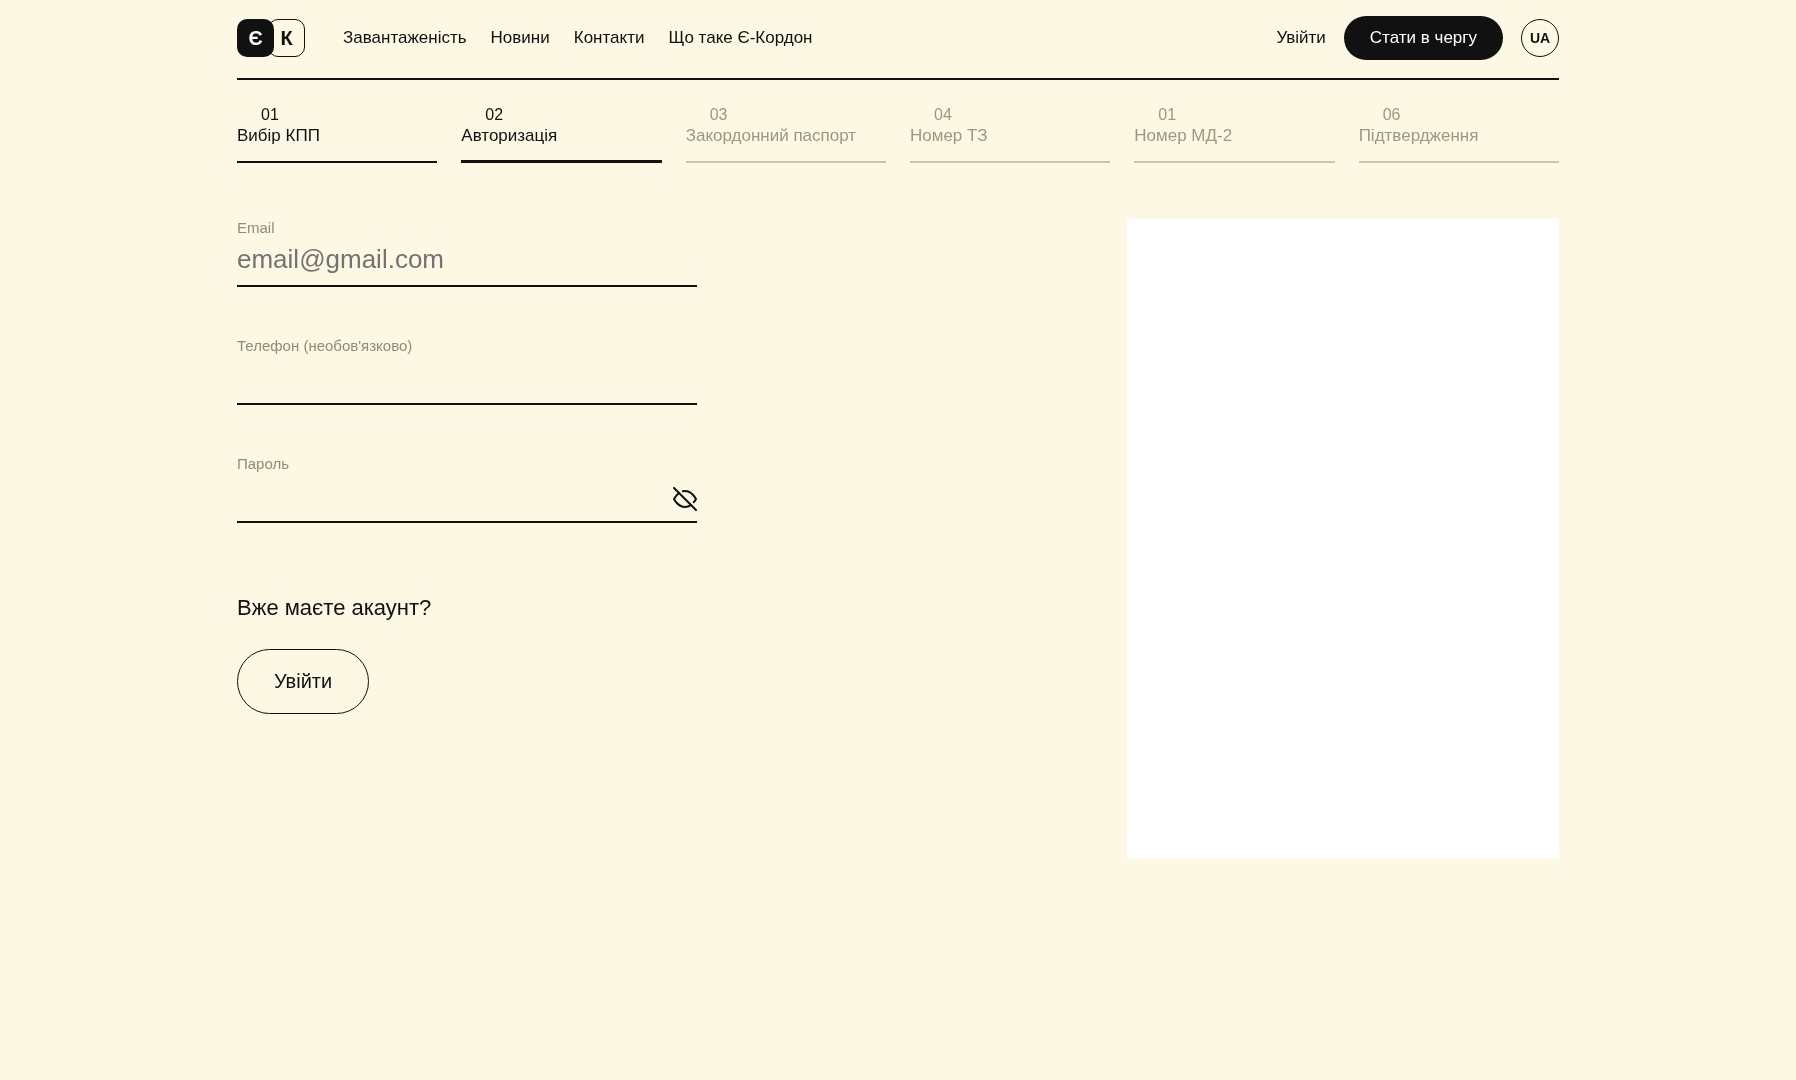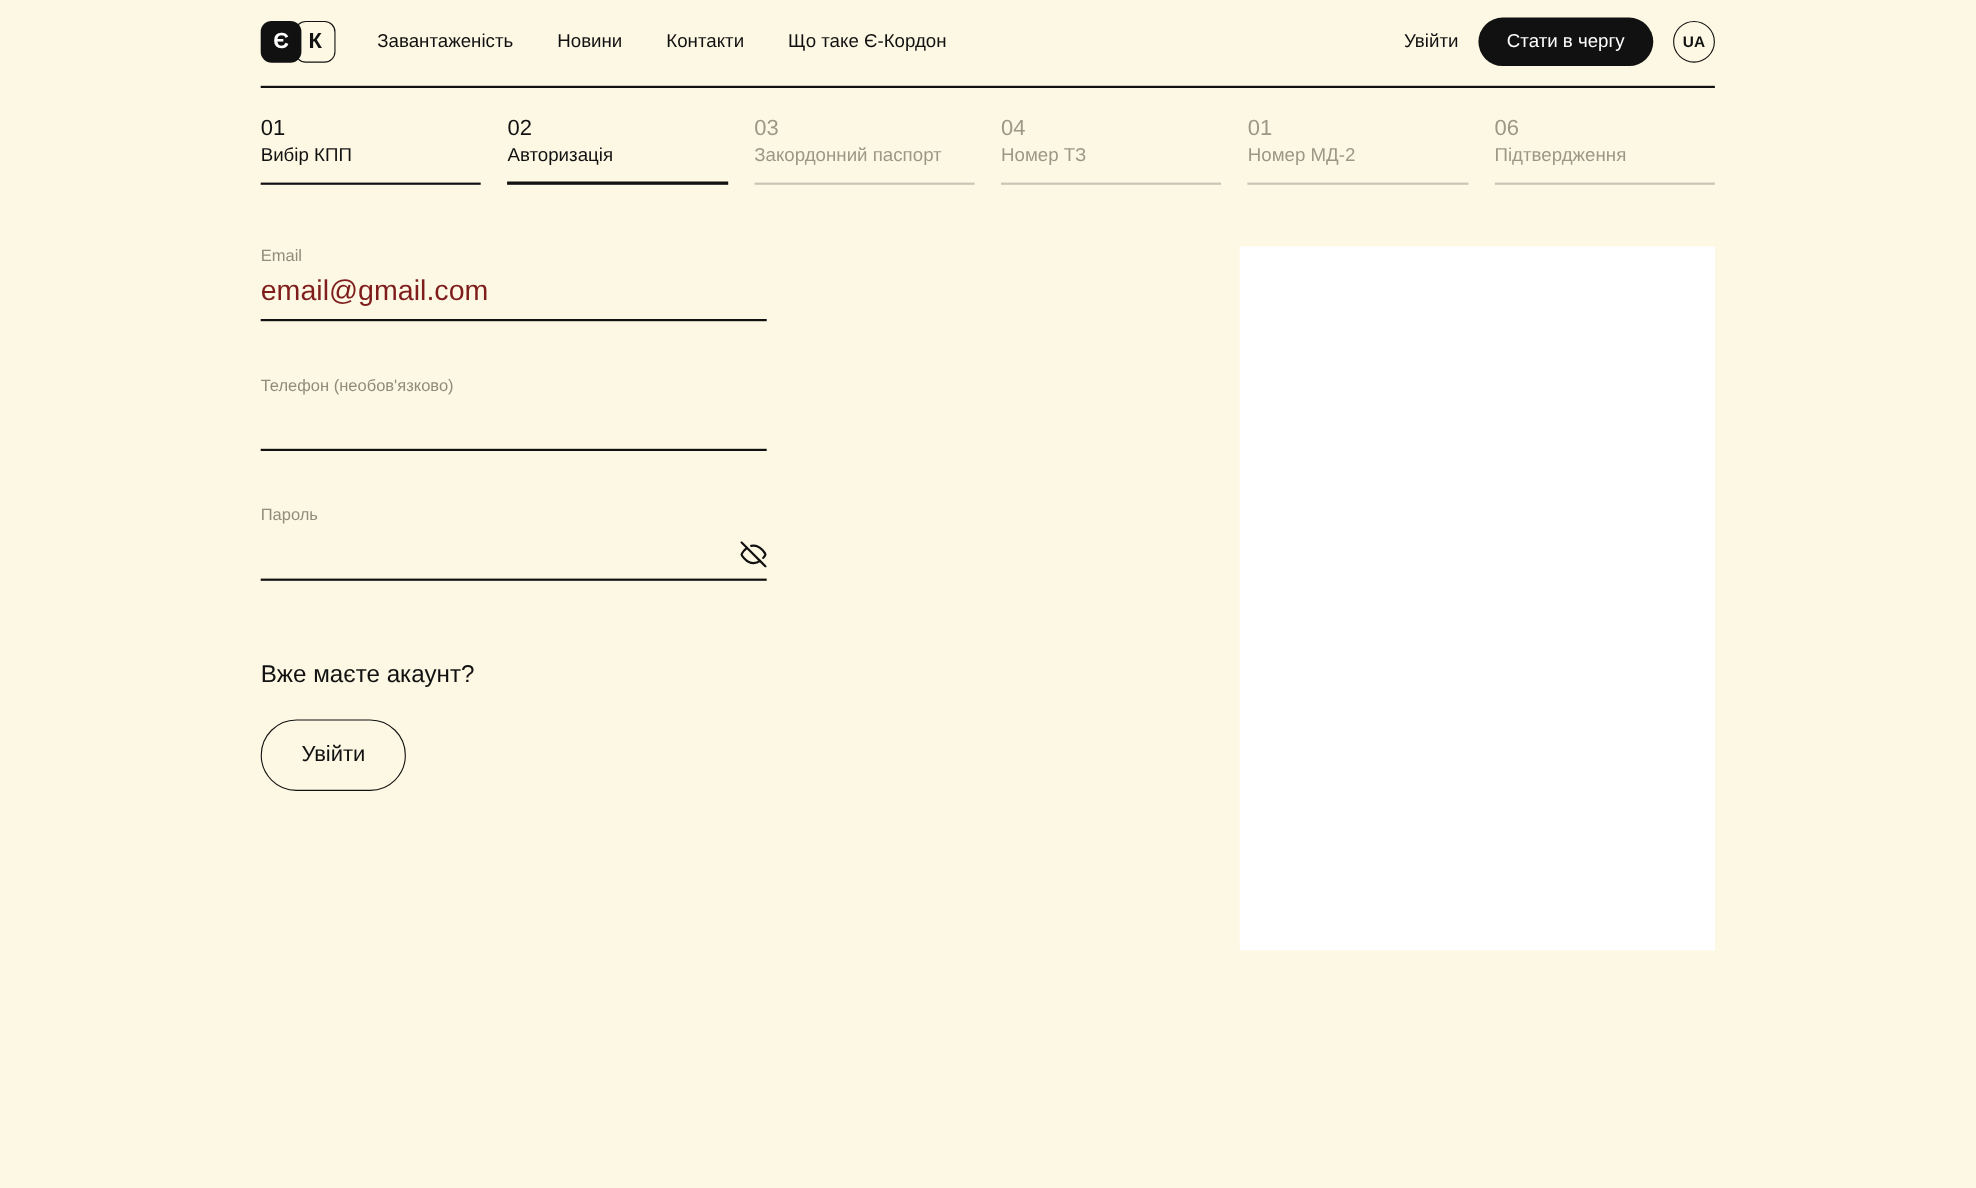"Завантаженість" .nav { gap: 40px -> 24px }
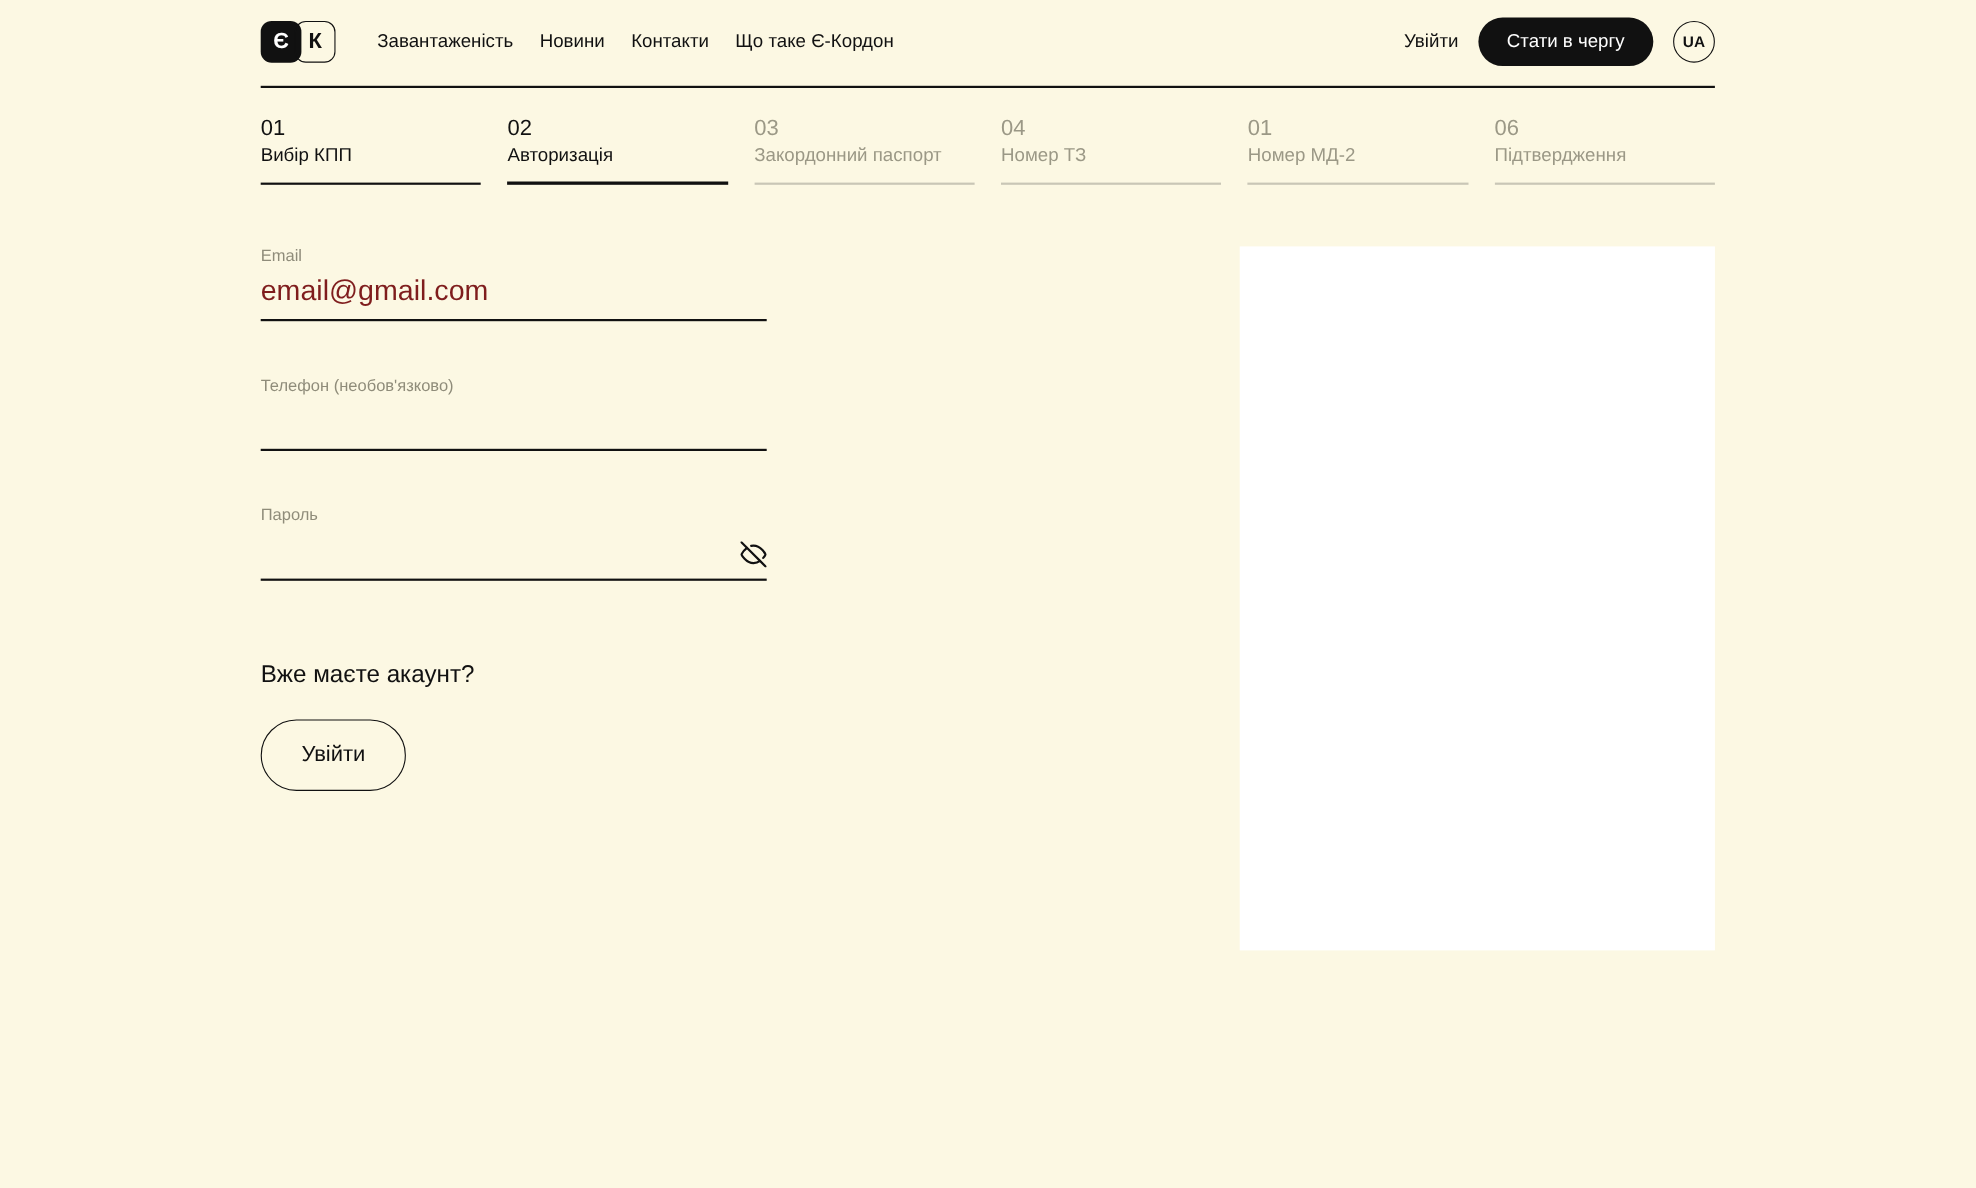"01" .step-num { font-size: 20px -> 16px; margin-left: none -> 24px }
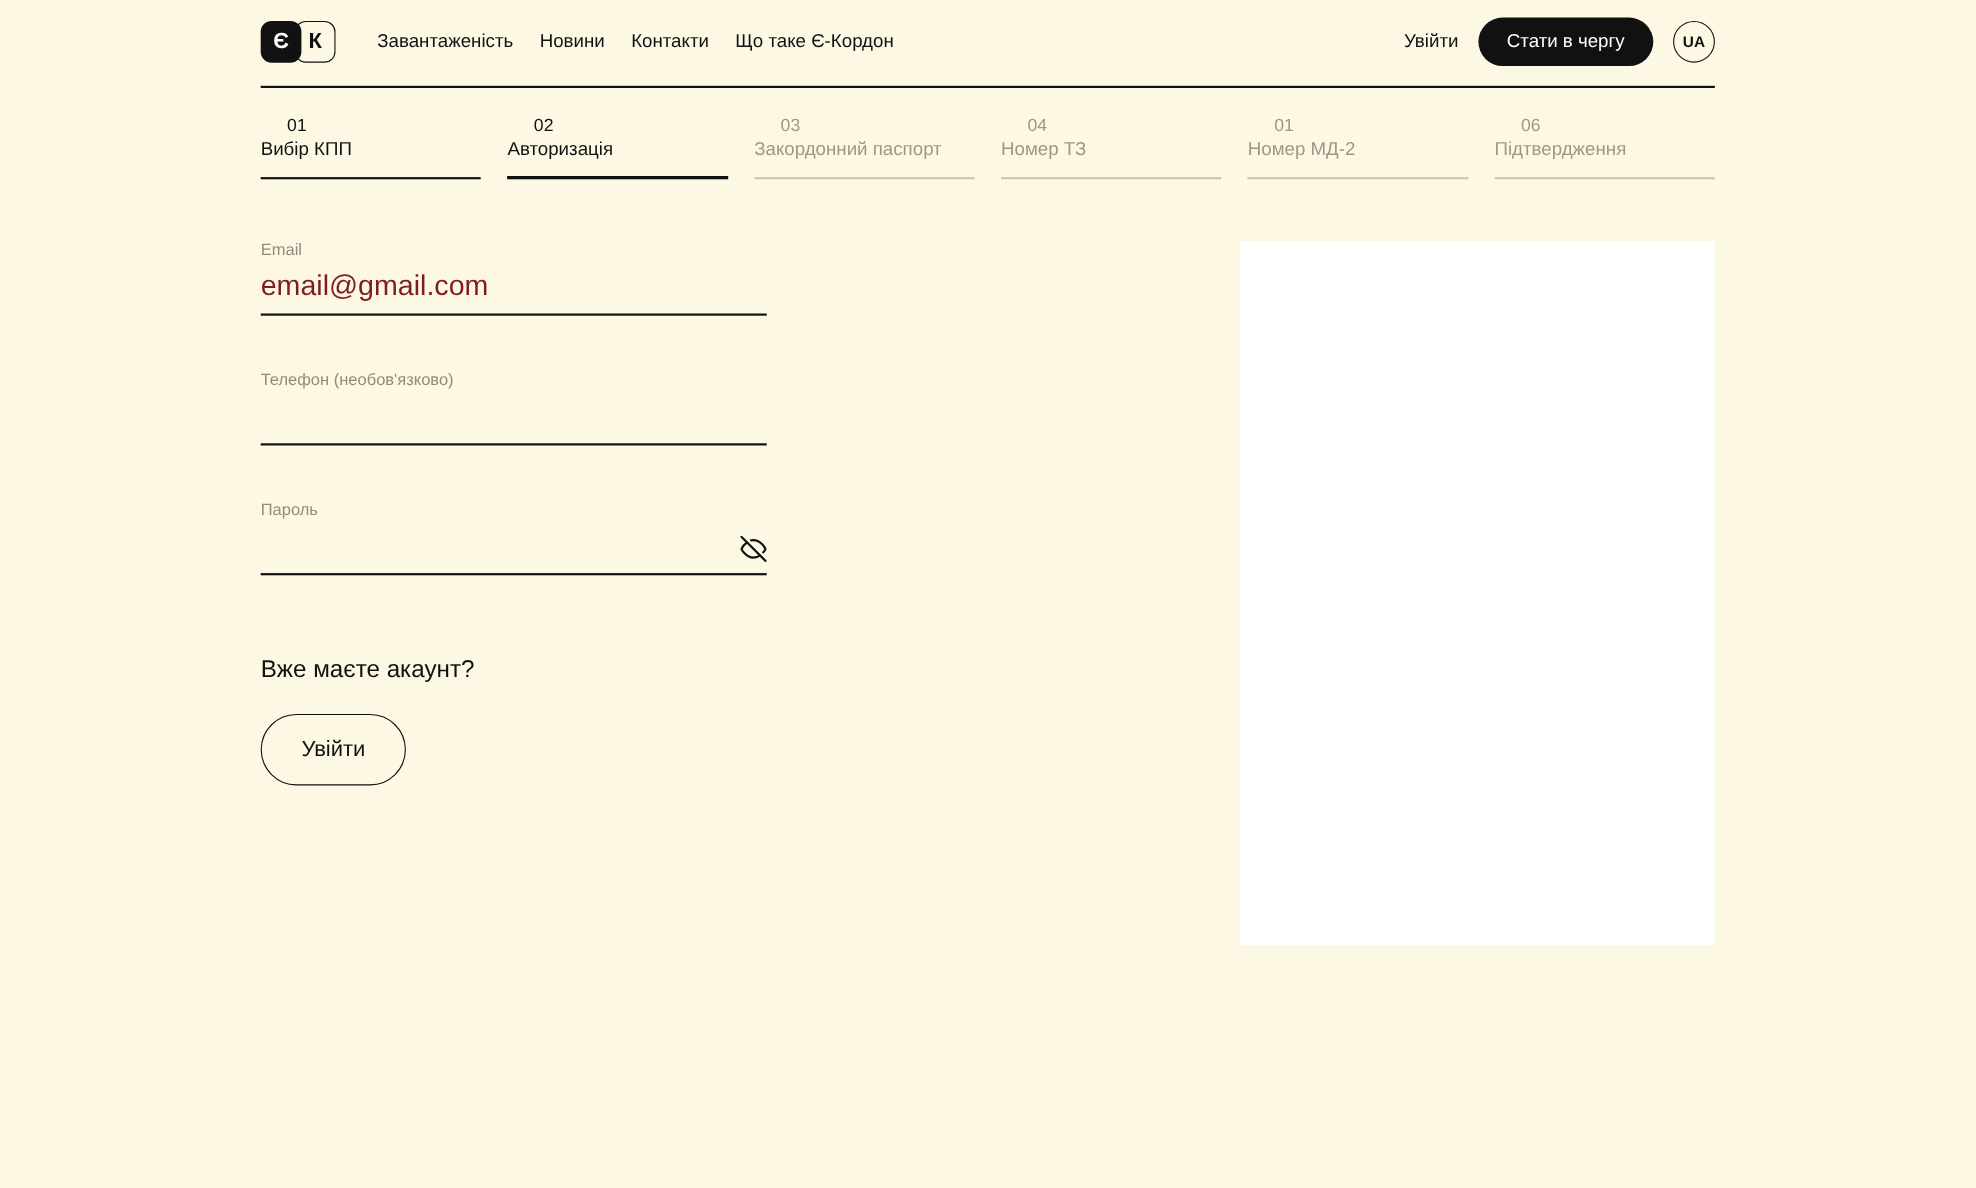"email@gmail.com" .field-input { color: #7f1d1d -> #737373 }
